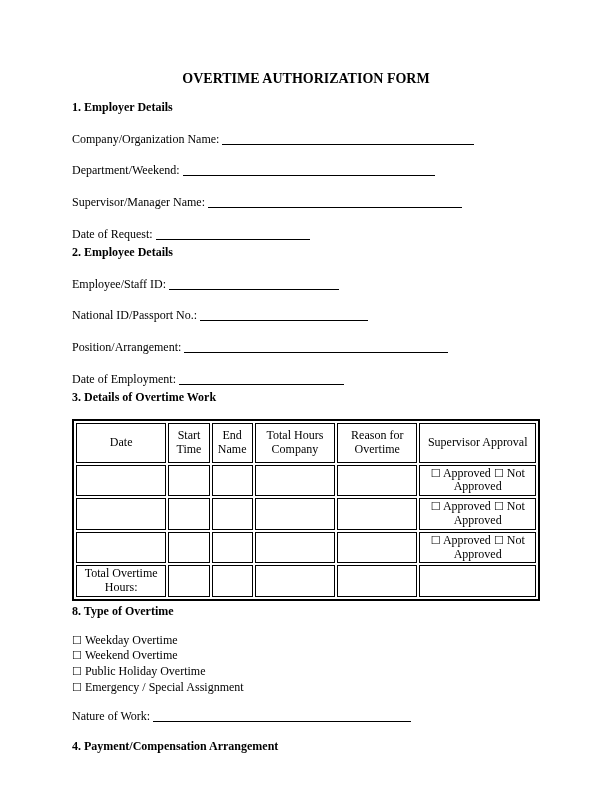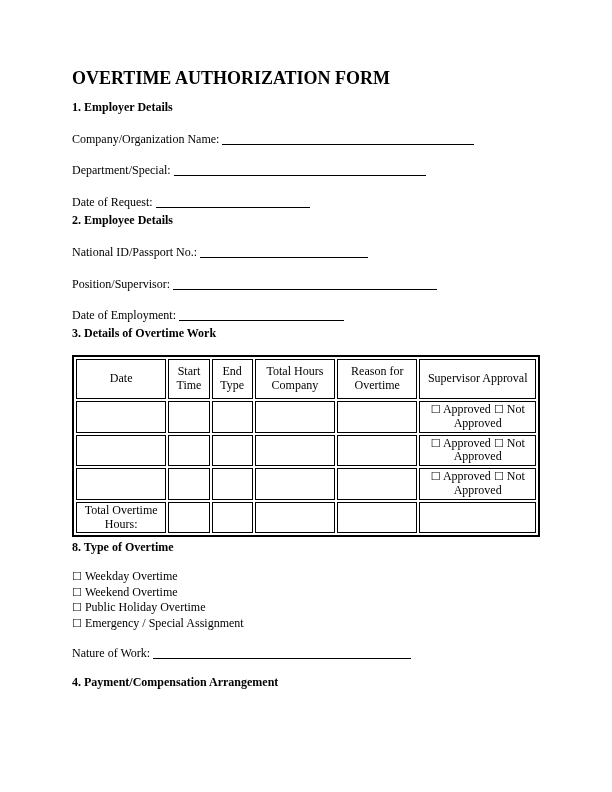"OVERTIME AUTHORIZATION FORM" .title { font-size: 18px -> 14px; text-align: left -> center }
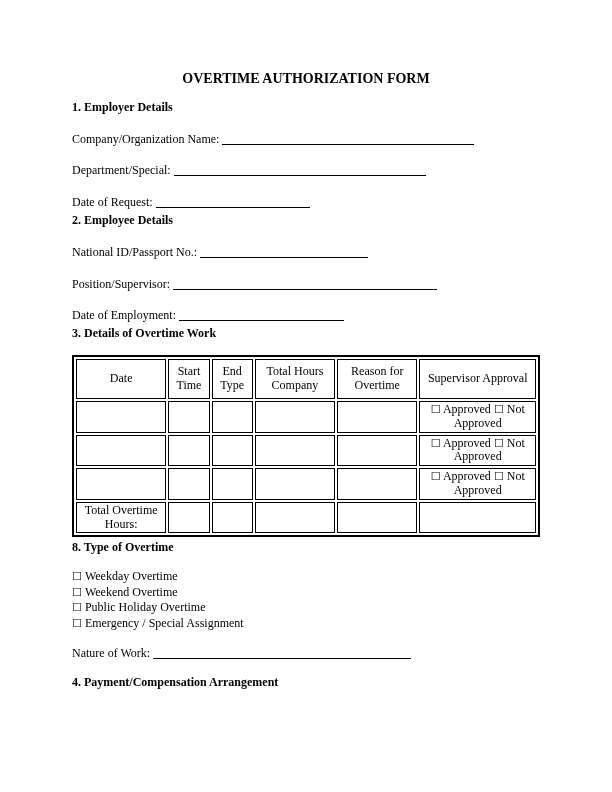"Department/Special:" span { text: Department/Special -> Department/Weekend }
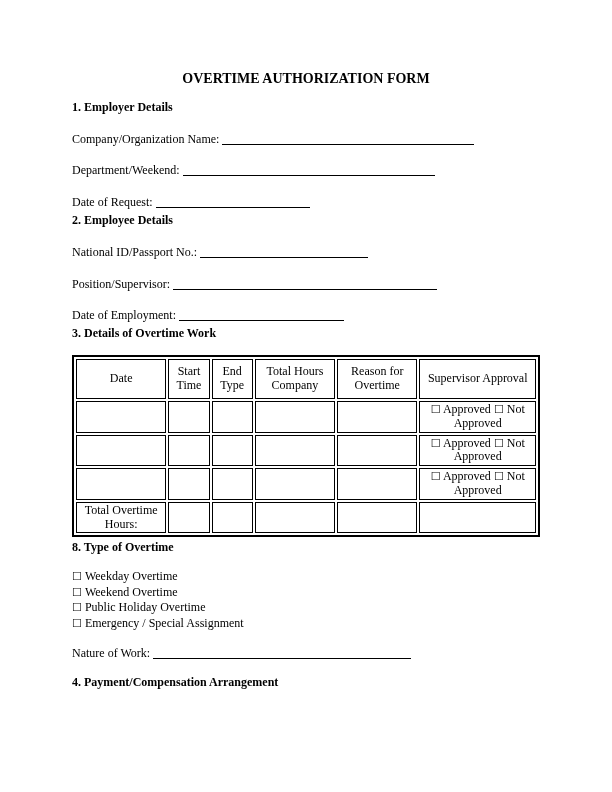"Supervisor/Manager Name:" div.field { html: none -> <div> <span>Supervisor/Manager Name:</span> <span></span> </div> }
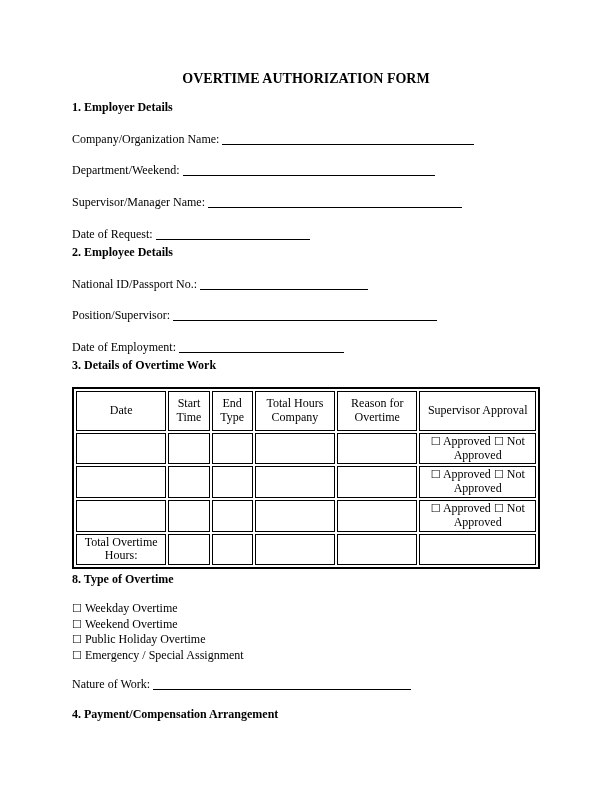"Employee/Staff ID:" div.field { html: none -> <div> <span>Employee/Staff ID:</span> <span></span> </div> }
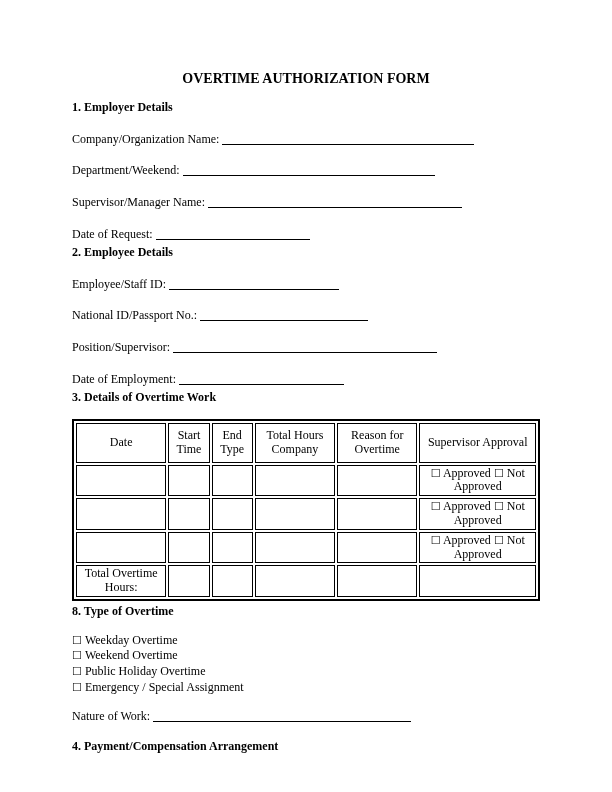"Position/Supervisor:" span { text: Position/Supervisor -> Position/Arrangement }
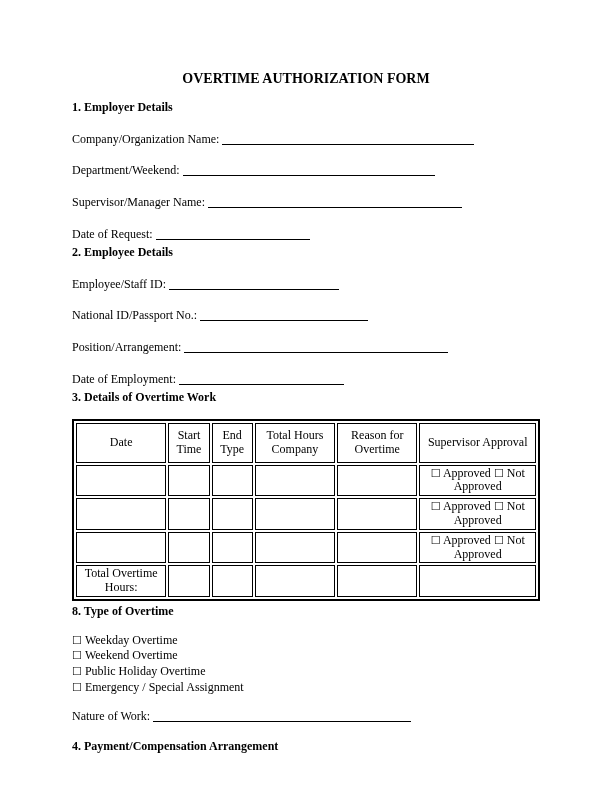"End Type" th { text: Type -> Name }
